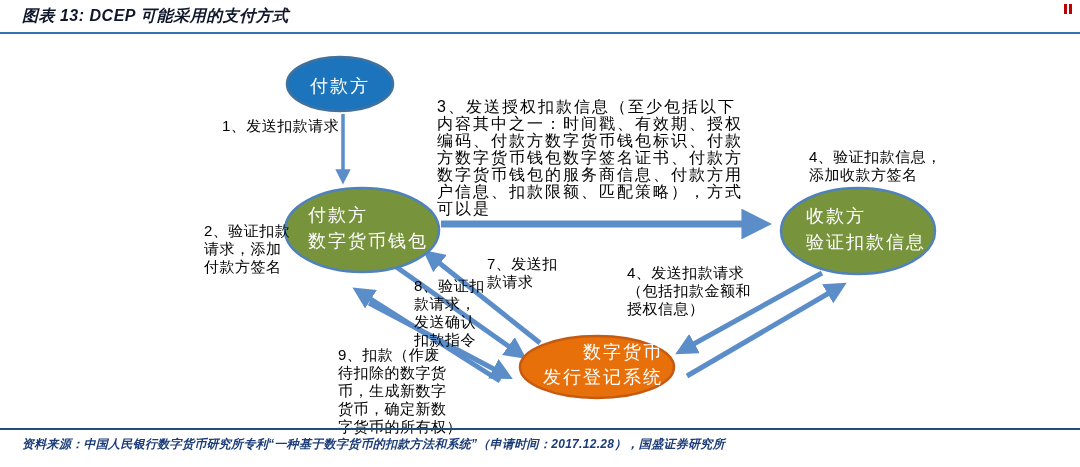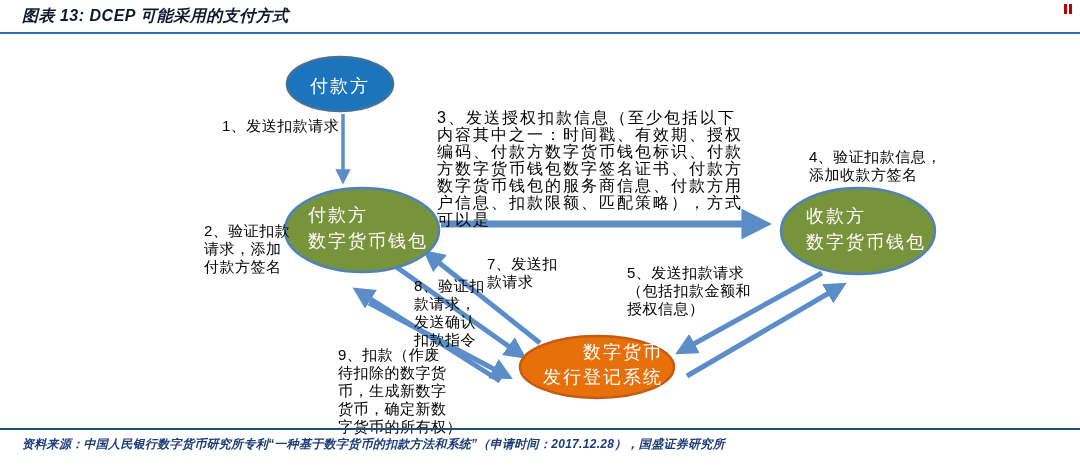"3、发送授权扣款信息（至少包括以下" div.lbl { top: 75px -> 64px }
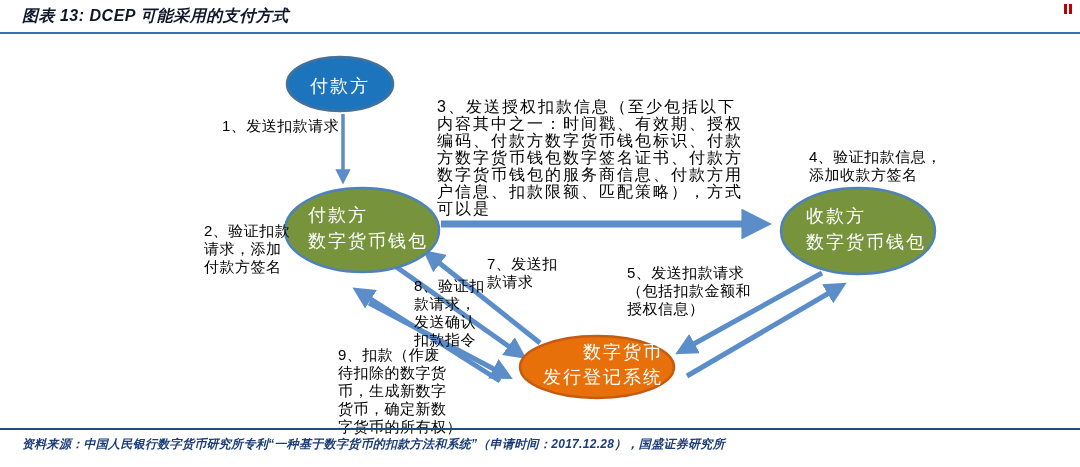"收款方" div.node-lbl { text: 数字货币钱包 -> 验证扣款信息 }
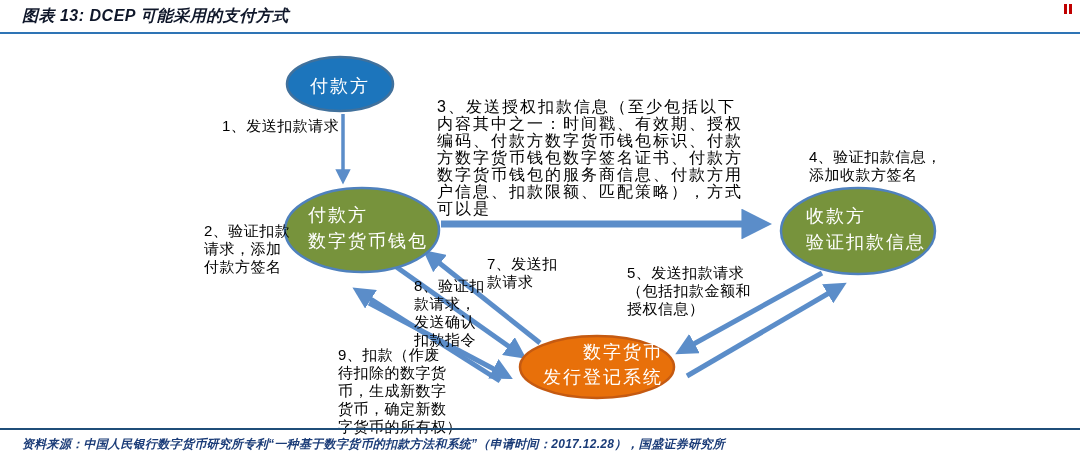"5、发送扣款请求" div.lbl { text: 5 -> 4 }
